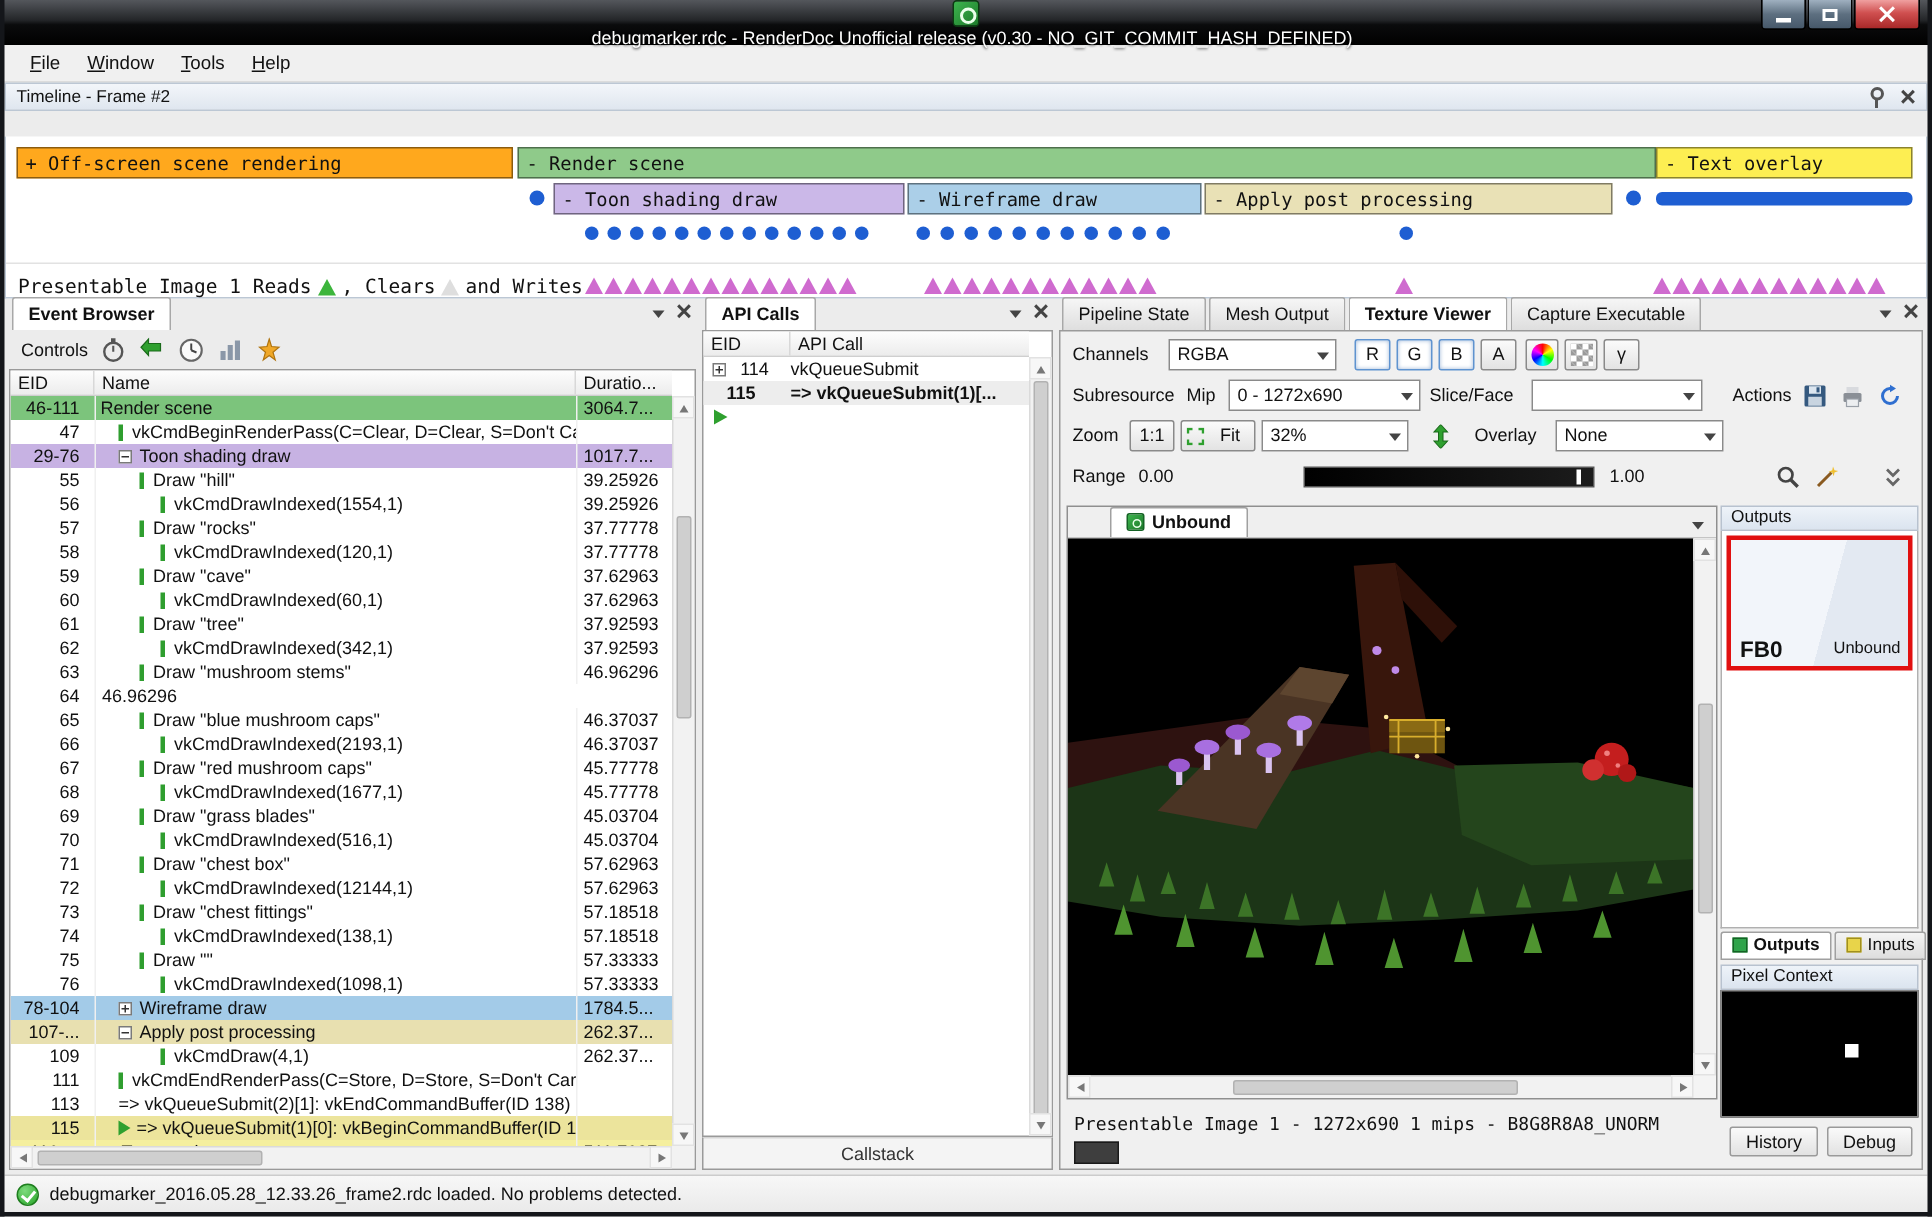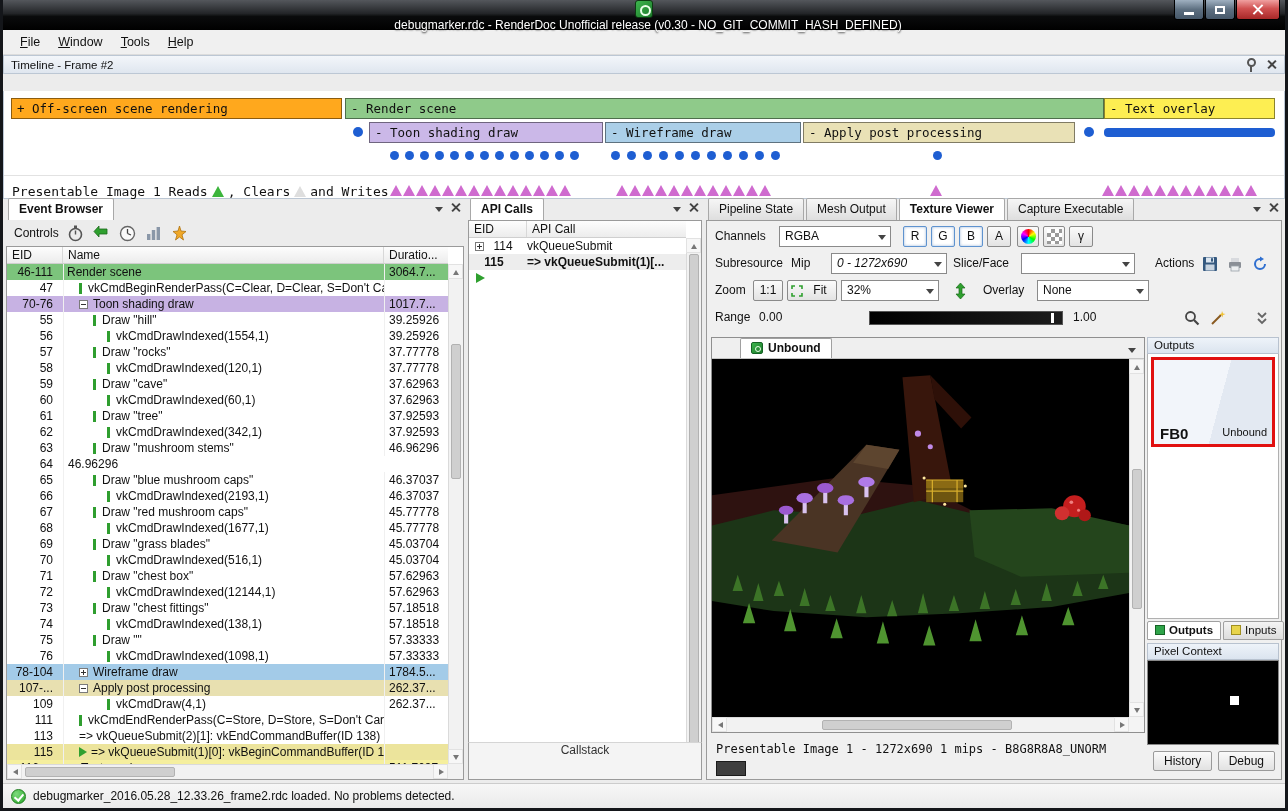"0 - 1272x690" div.combo { font-style: italic -> none; left: 124px -> 112px; width: 116px -> 128px }
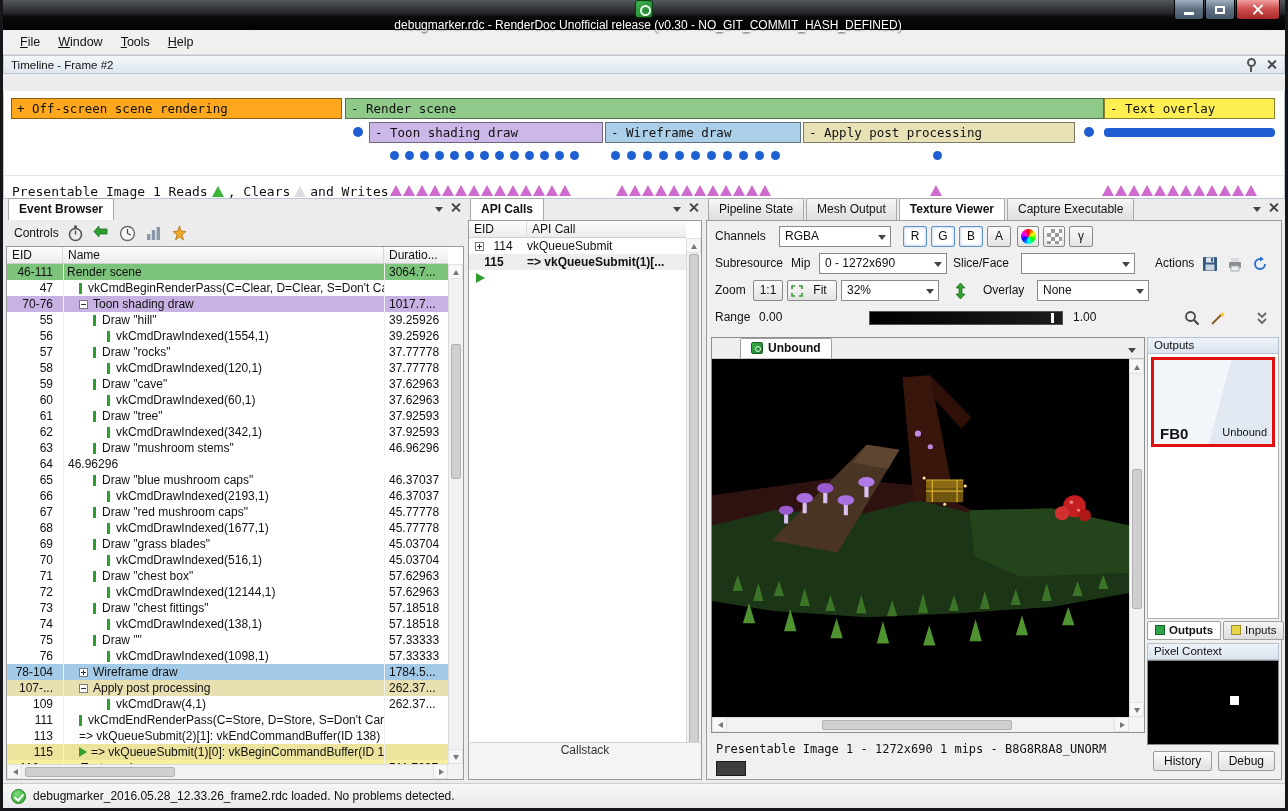"70-76" span.ecid { text: 70-76 -> 29-76 }
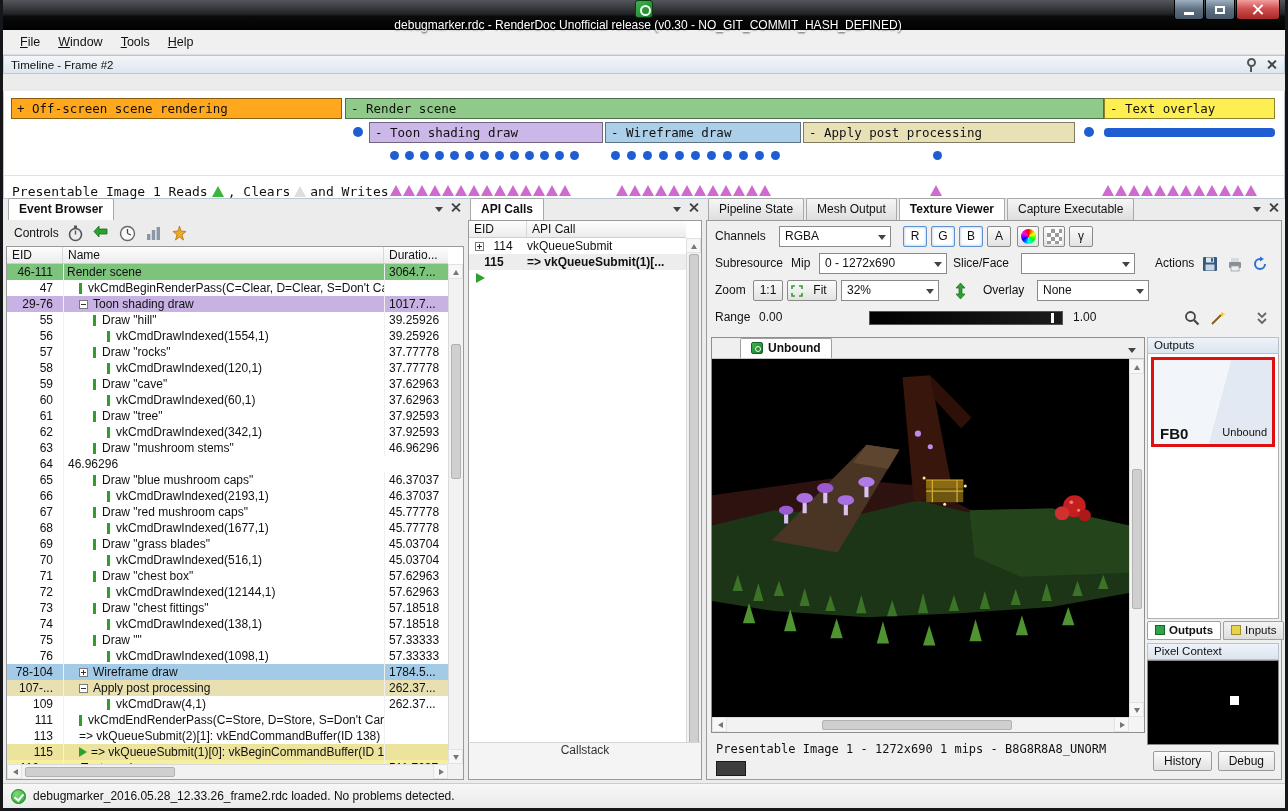"Callstack" #api-callstack { align-items: none -> center; height: 38px -> 22px }
